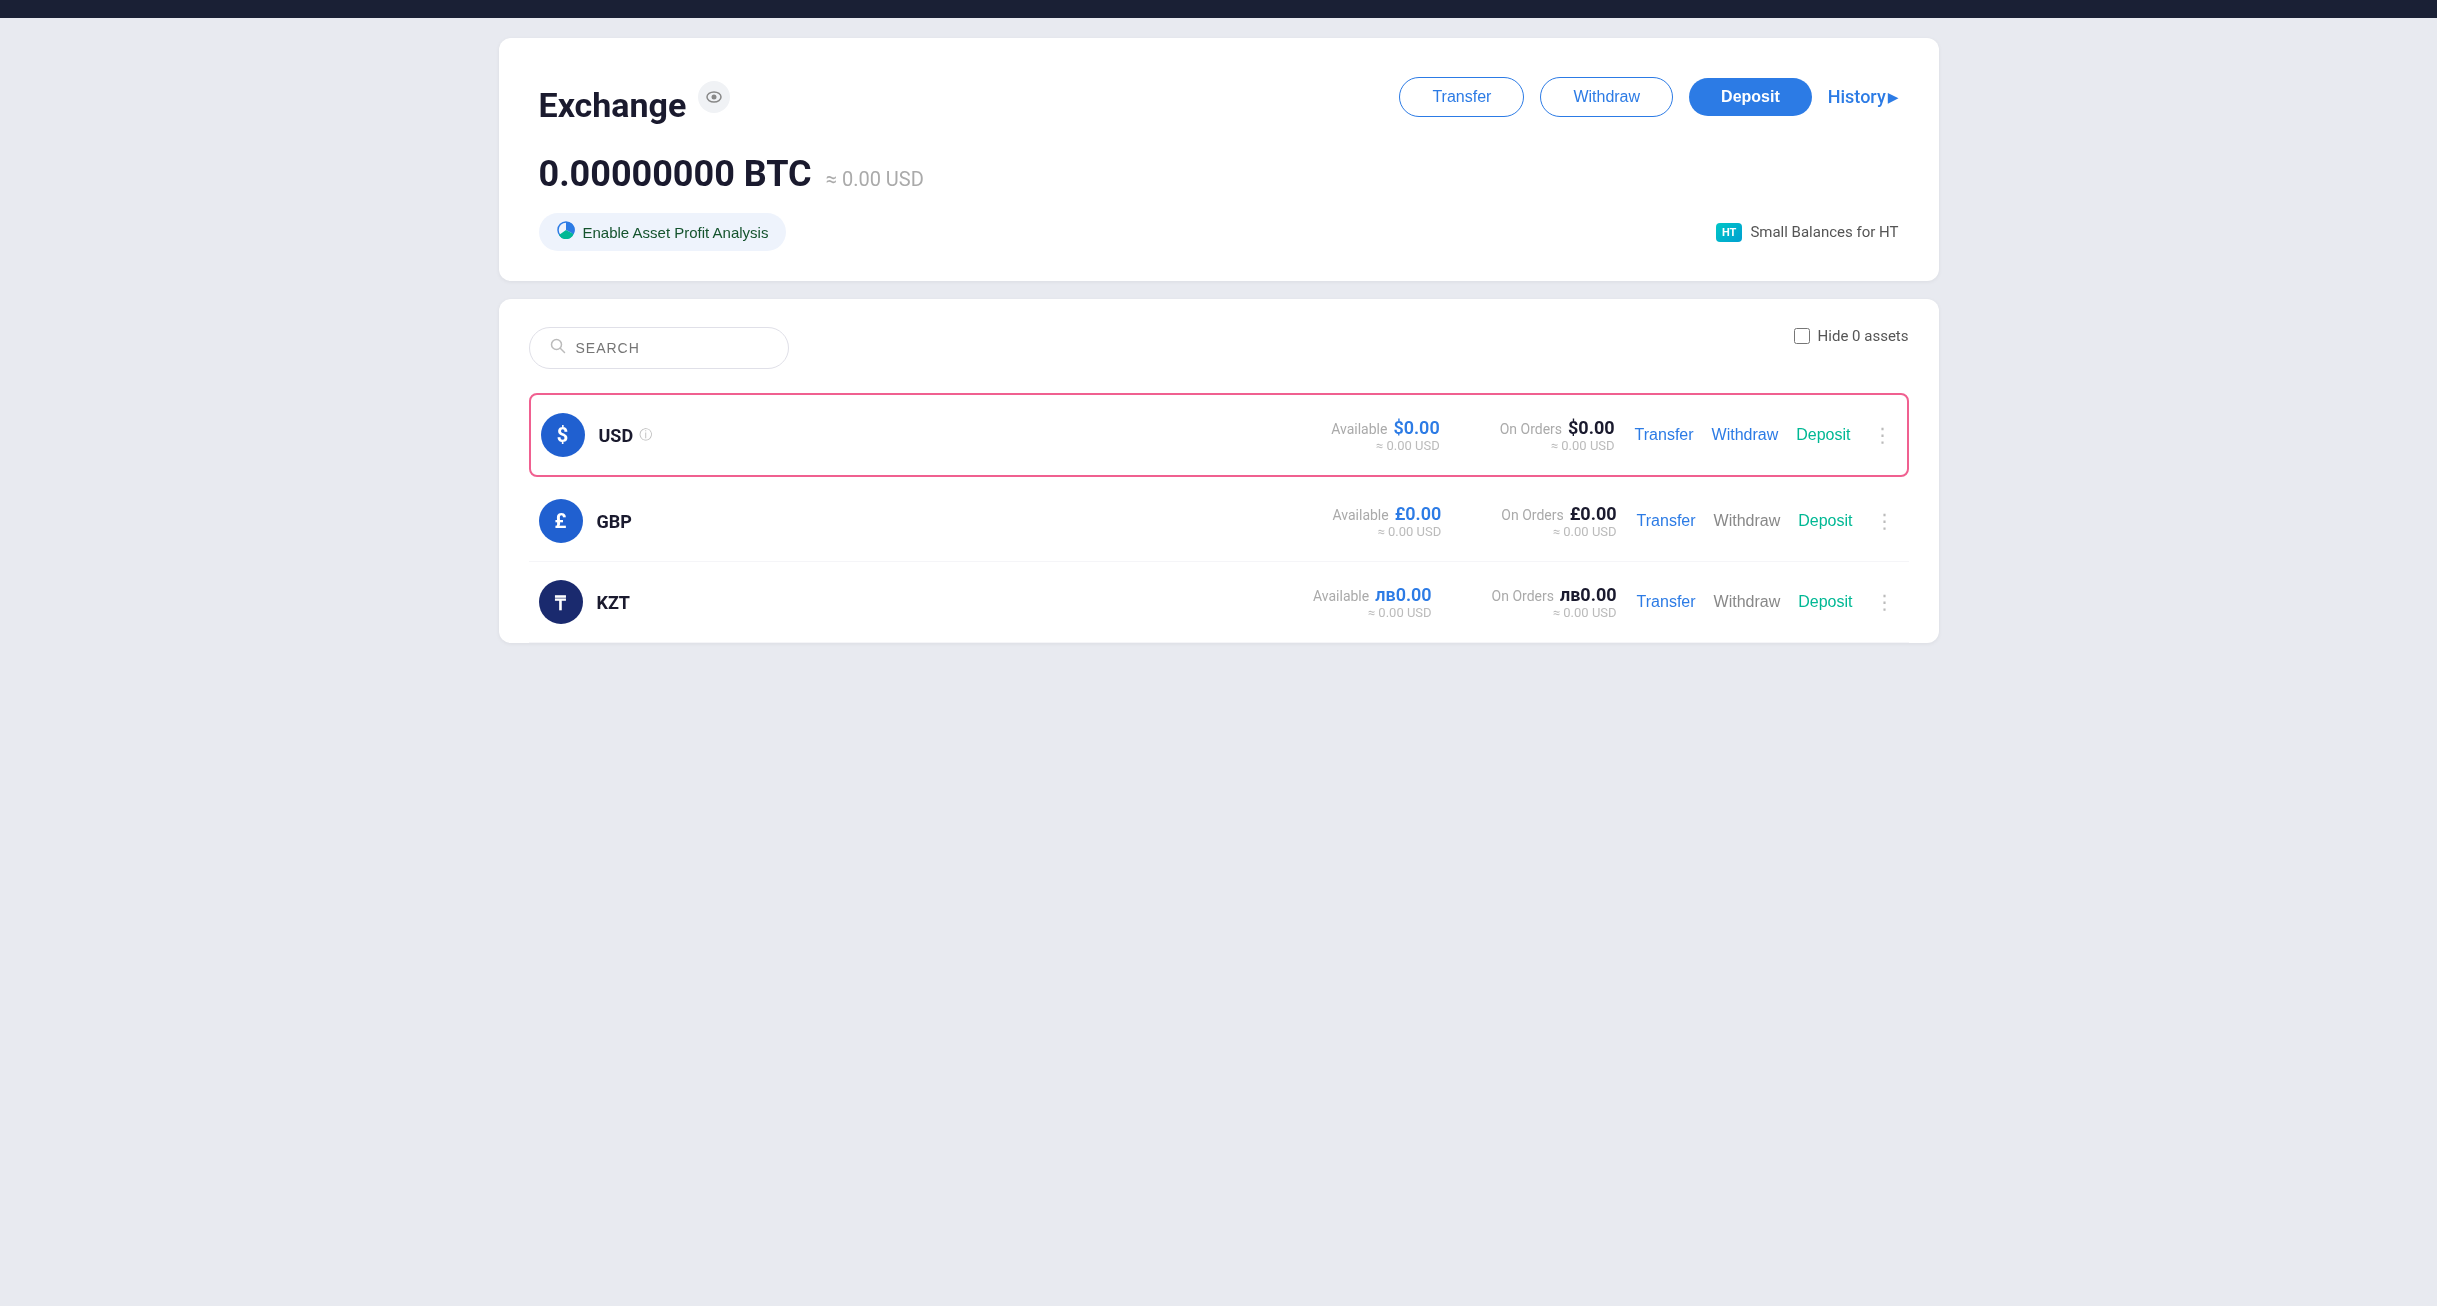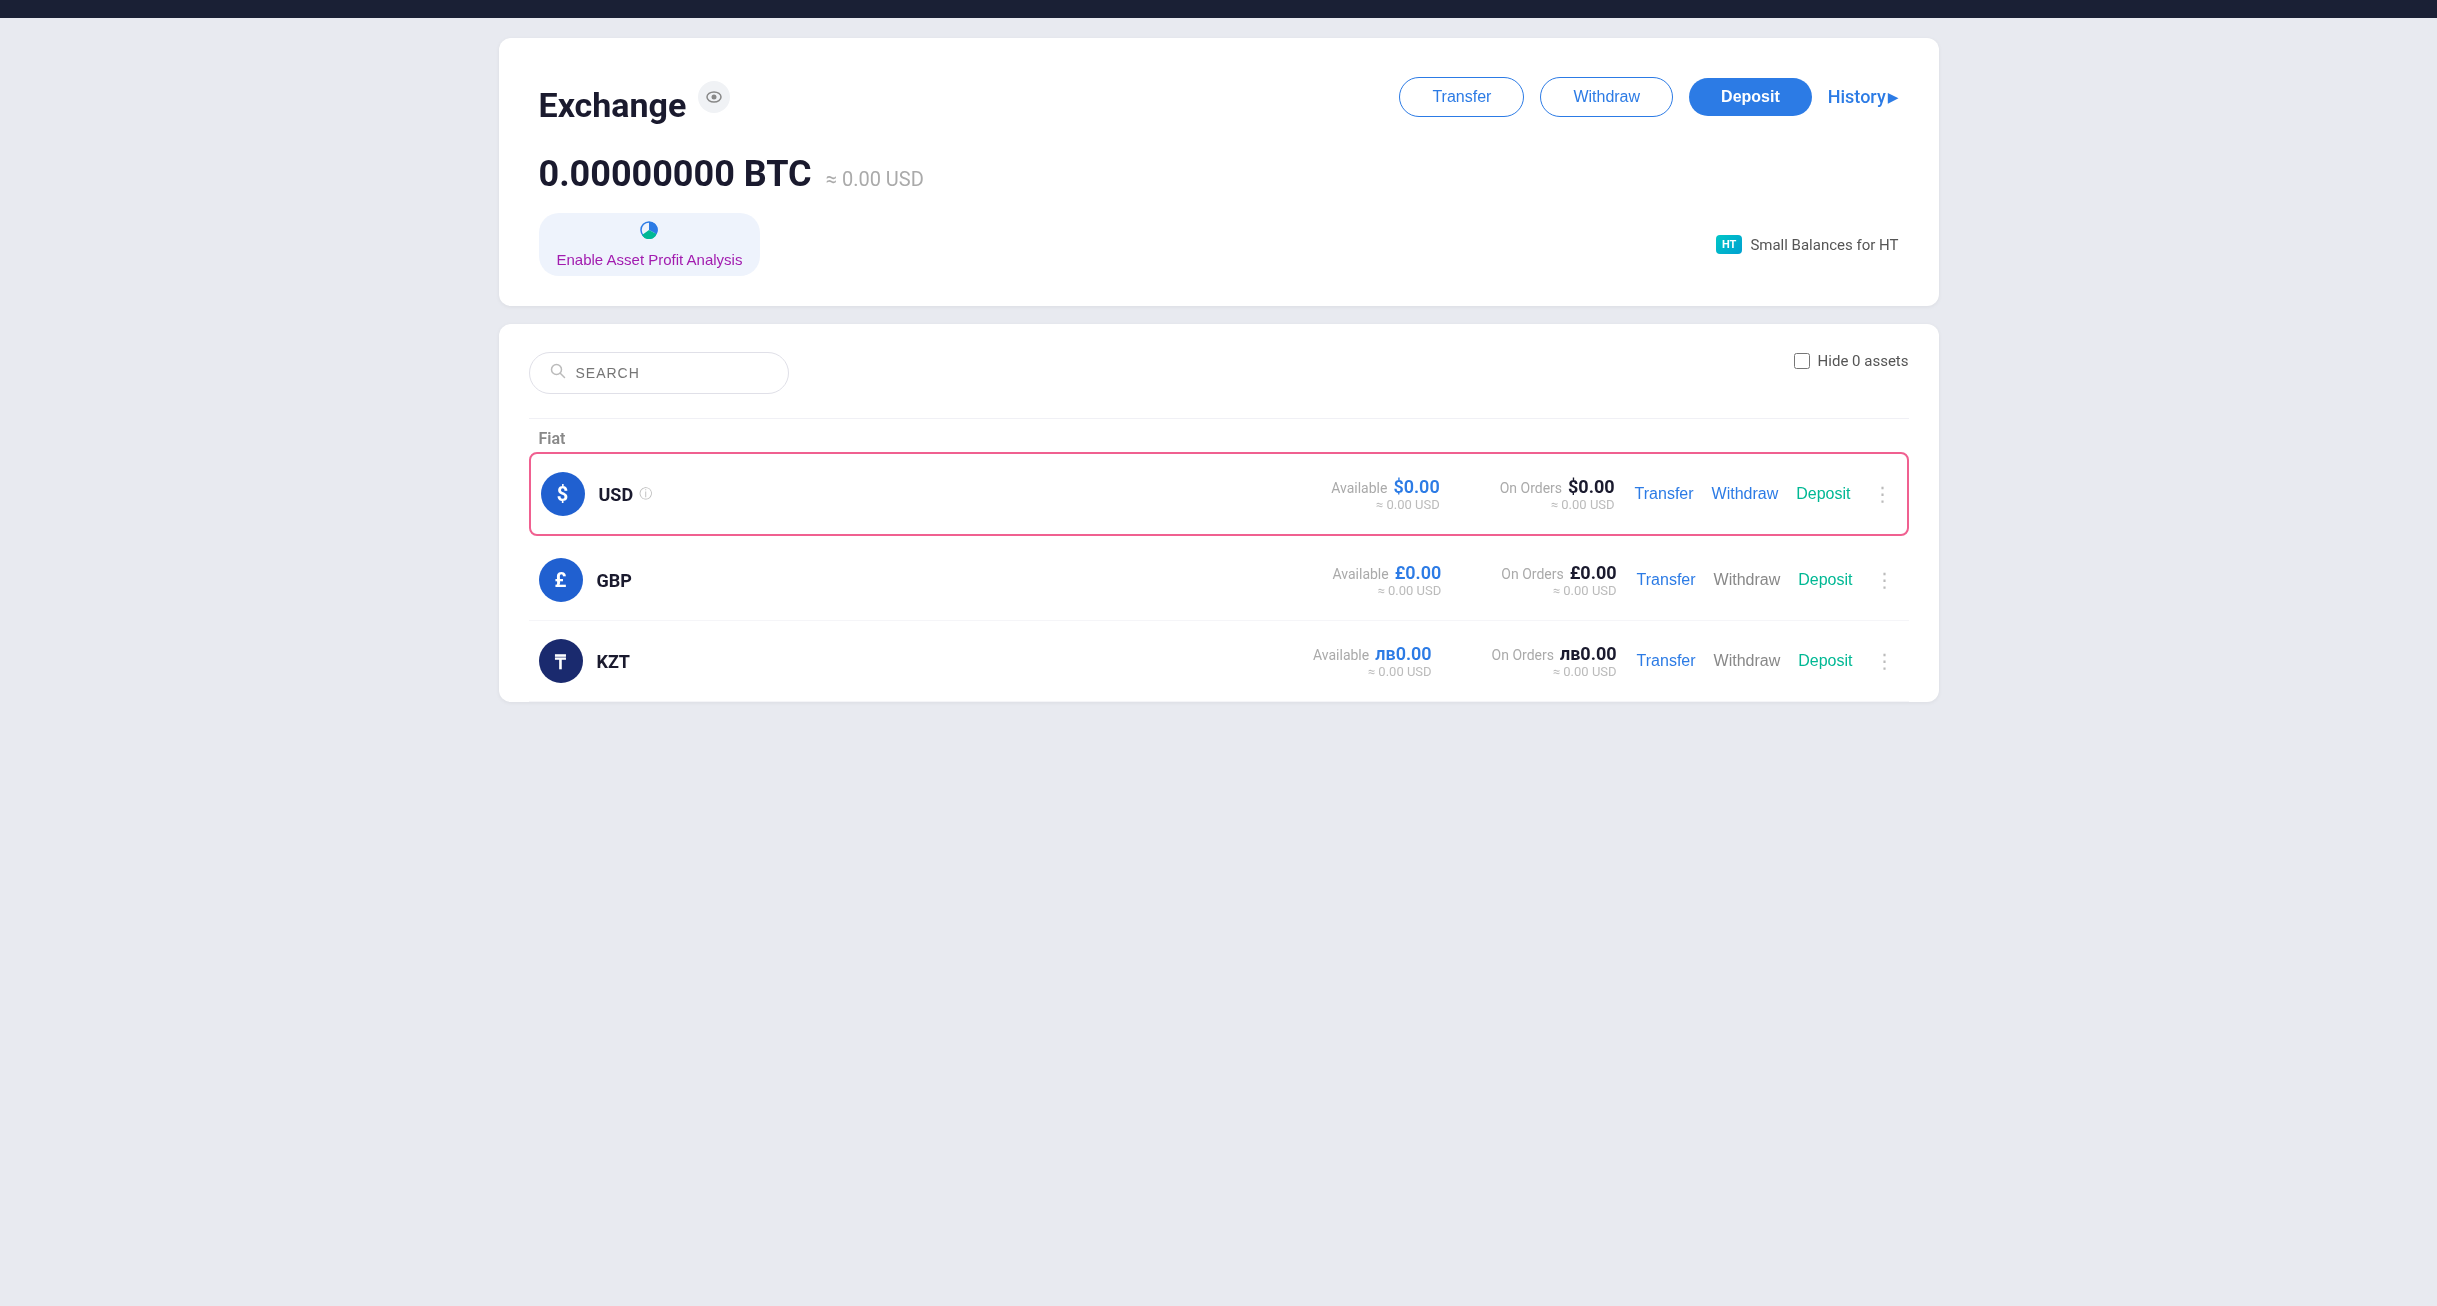"Enable Asset Profit Analysis" .enable-analysis-btn { color: #a21caf -> #14532d; flex-direction: column -> none }
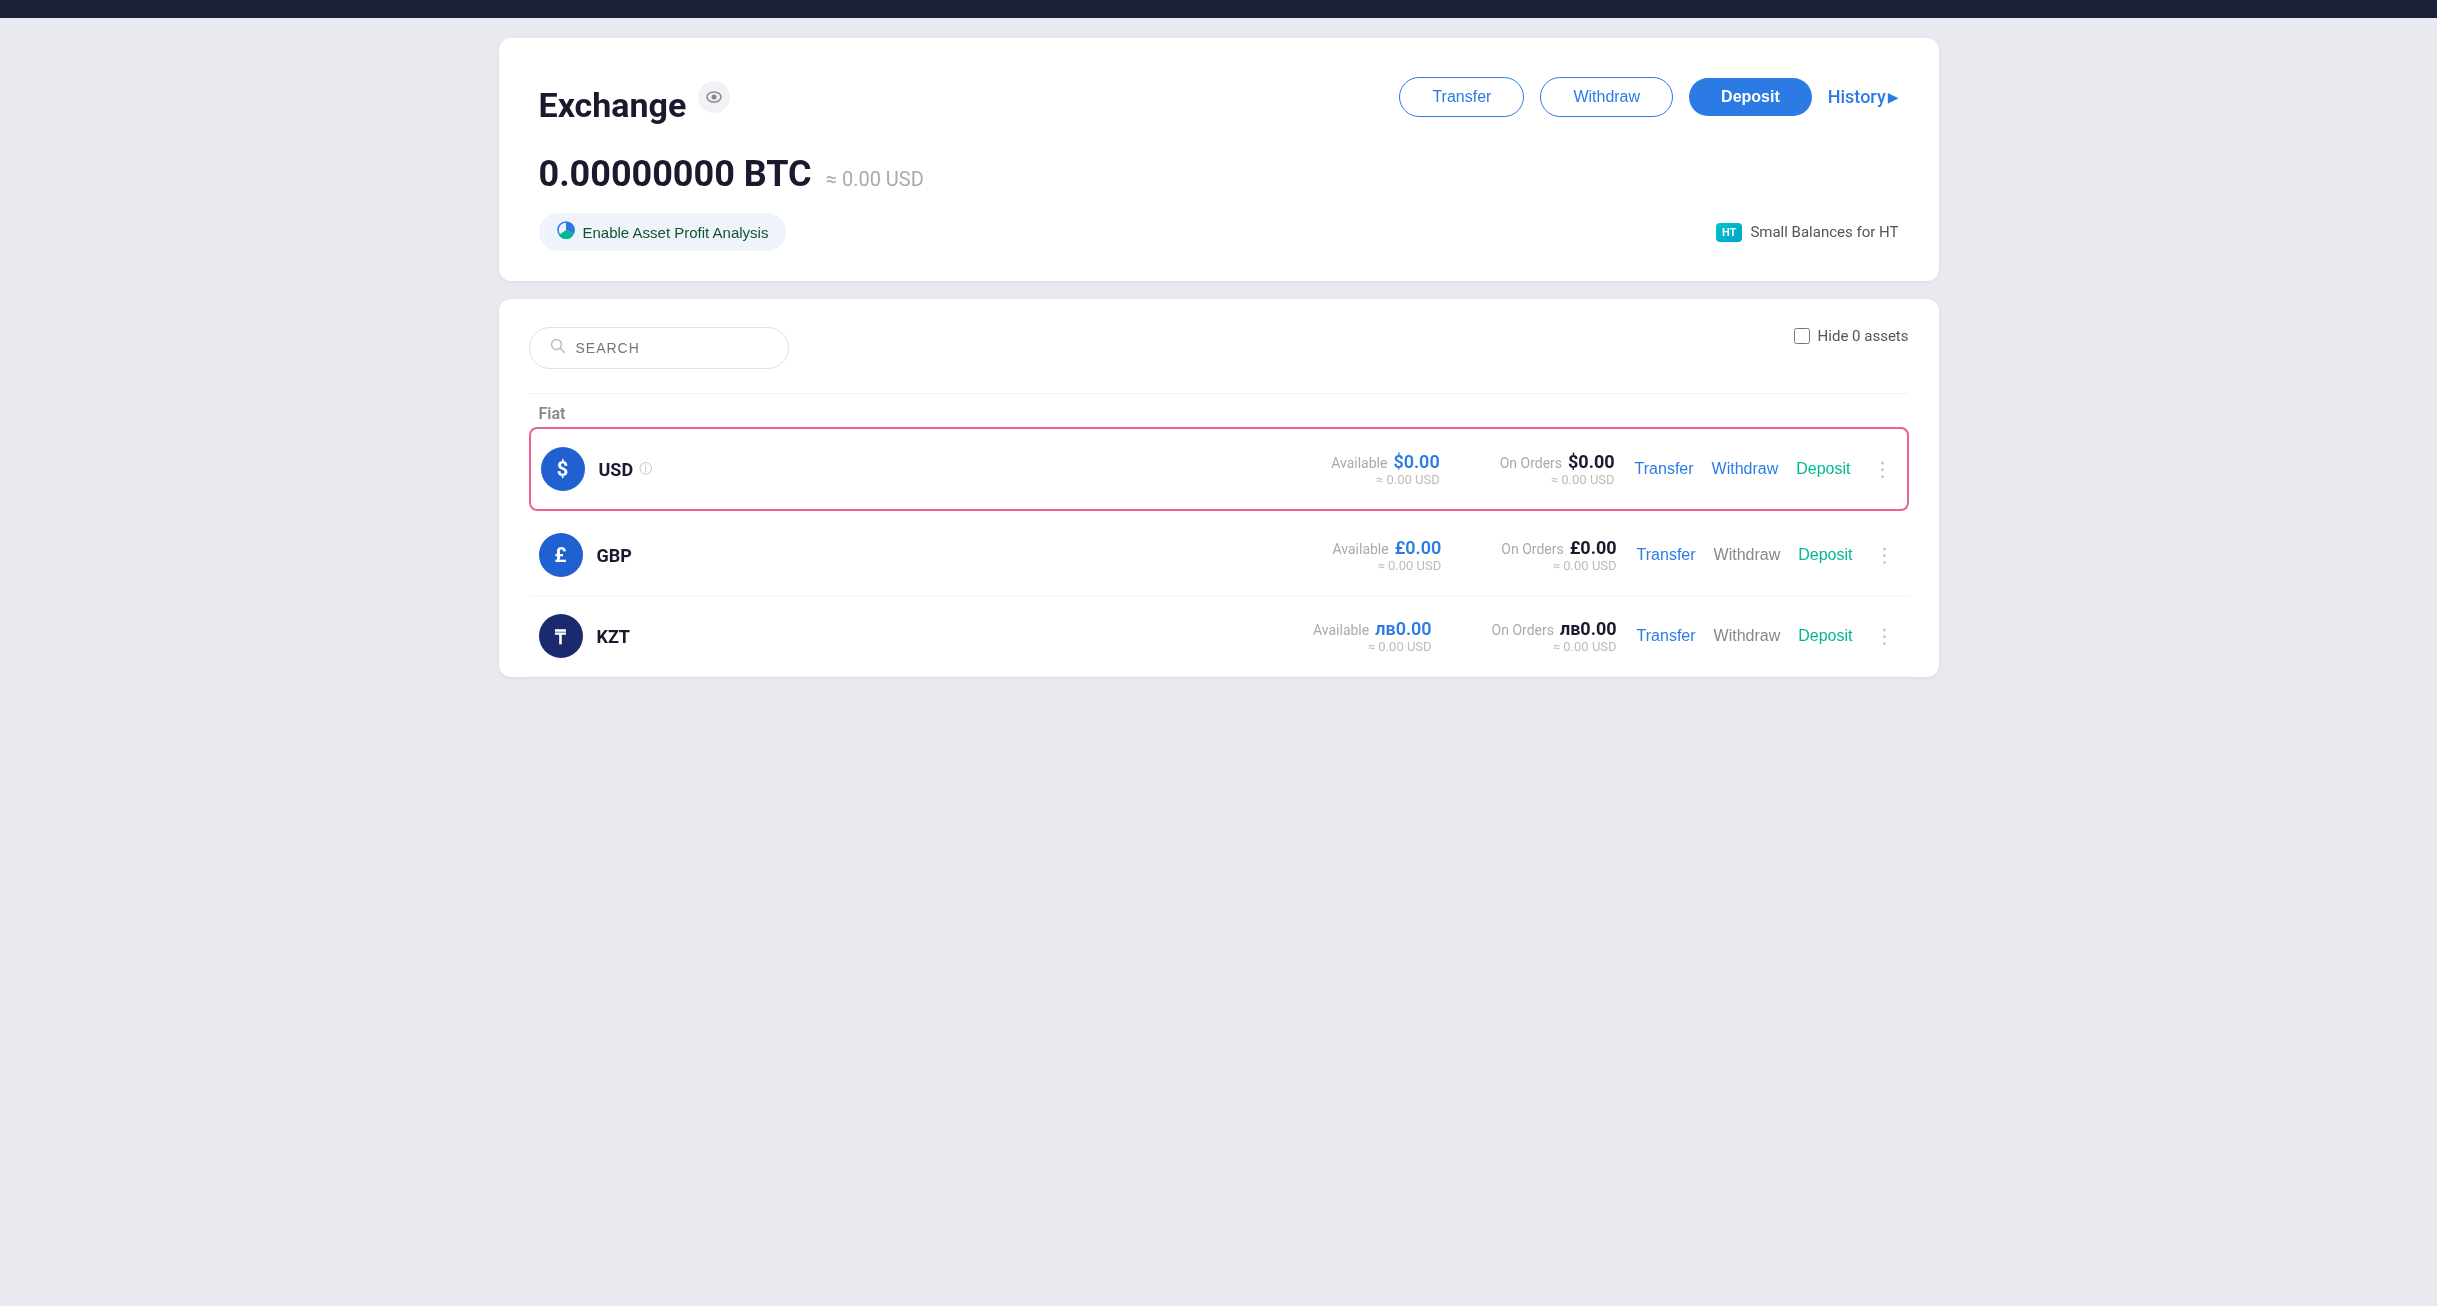"Fiat" div.fiat-label { html: <div>Fiat</div> -> none }
